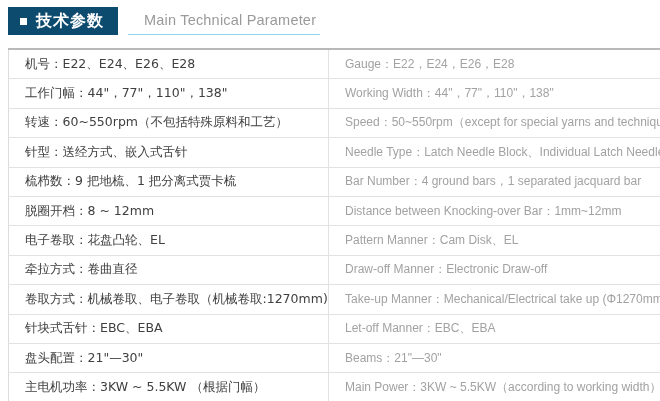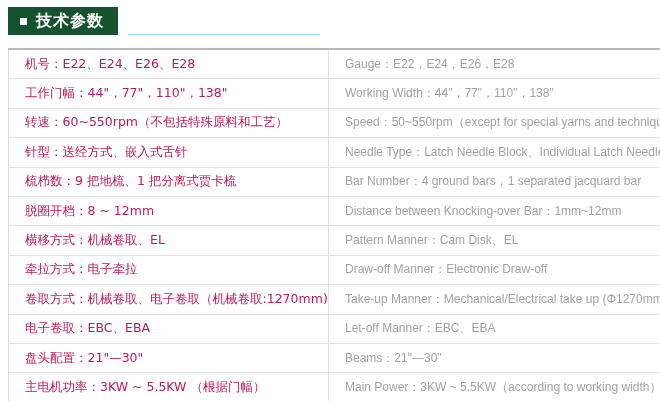"技术参数" .header-tab { background: #14532d -> #0c4a6e }
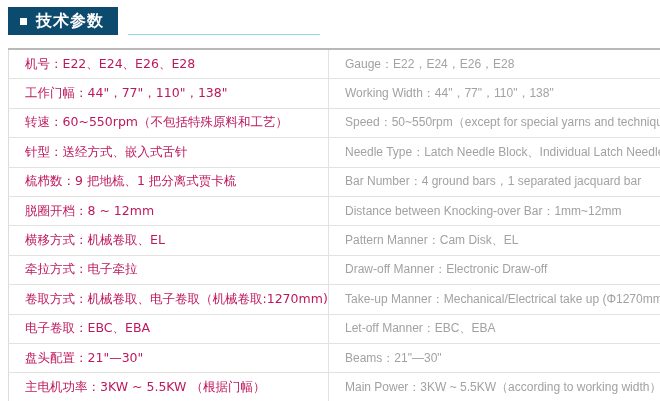"Main Technical Parameter" div.header-subtitle { html: none -> <div>Main Technical Parameter</div> }
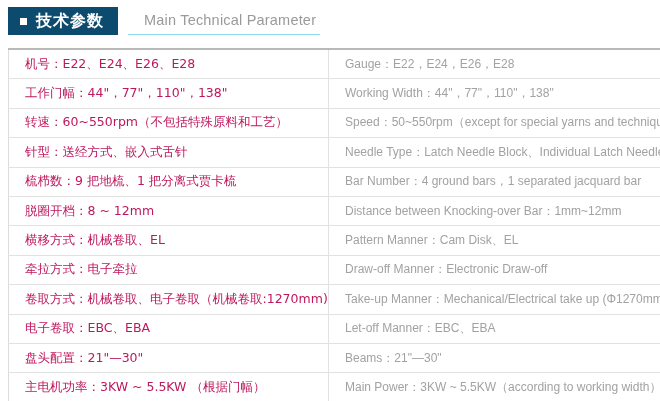"机号：E22、E24、E26、E28" .col-cn { color: #be185d -> #404040 }
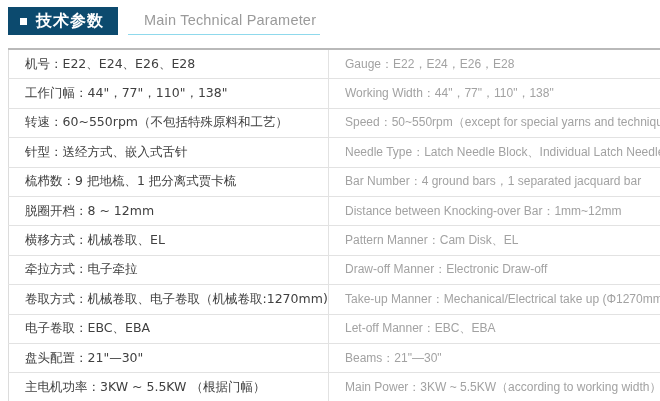"横移方式：机械卷取、EL" td.col-cn { text: 横移方式：机械卷取 -> 电子卷取：花盘凸轮 }
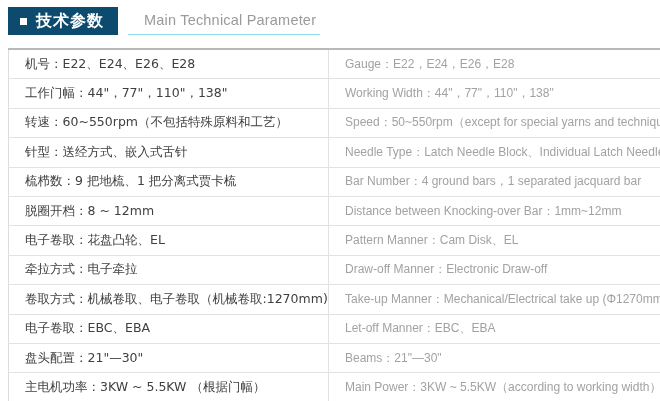"牵拉方式：电子牵拉" td.col-cn { text: 电子牵拉 -> 卷曲直径 }
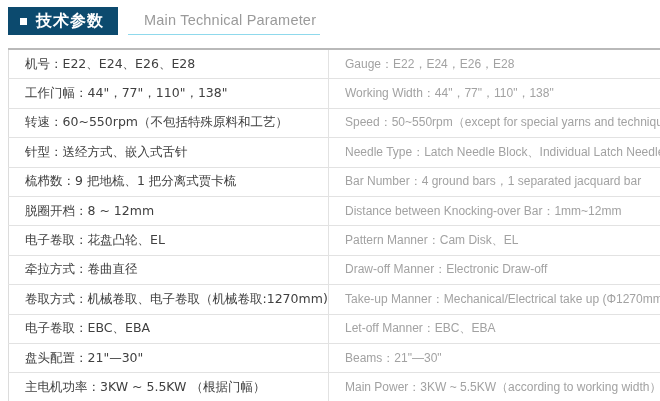"电子卷取：EBC、EBA" td.col-cn { text: 电子卷取 -> 针块式舌针 }
